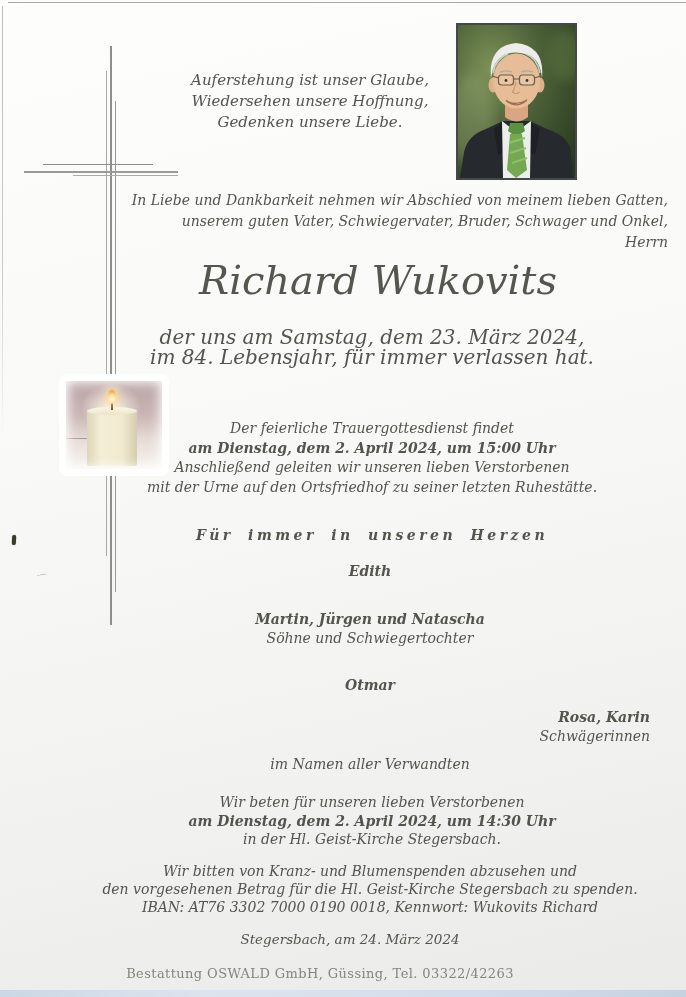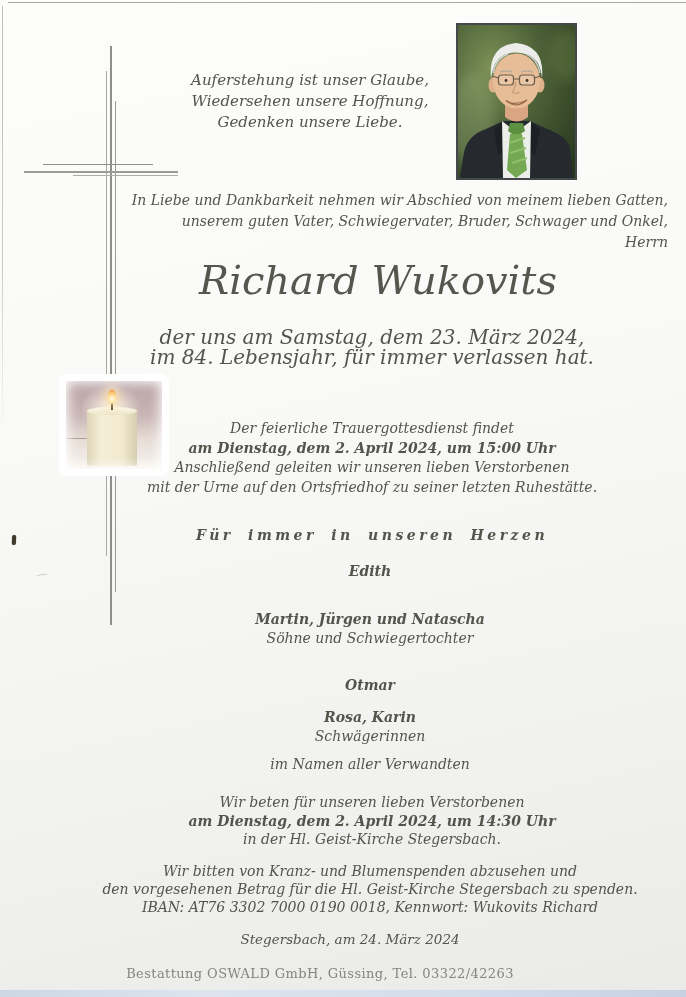"Rosa, Karin" .m3 { text-align: none -> right }
